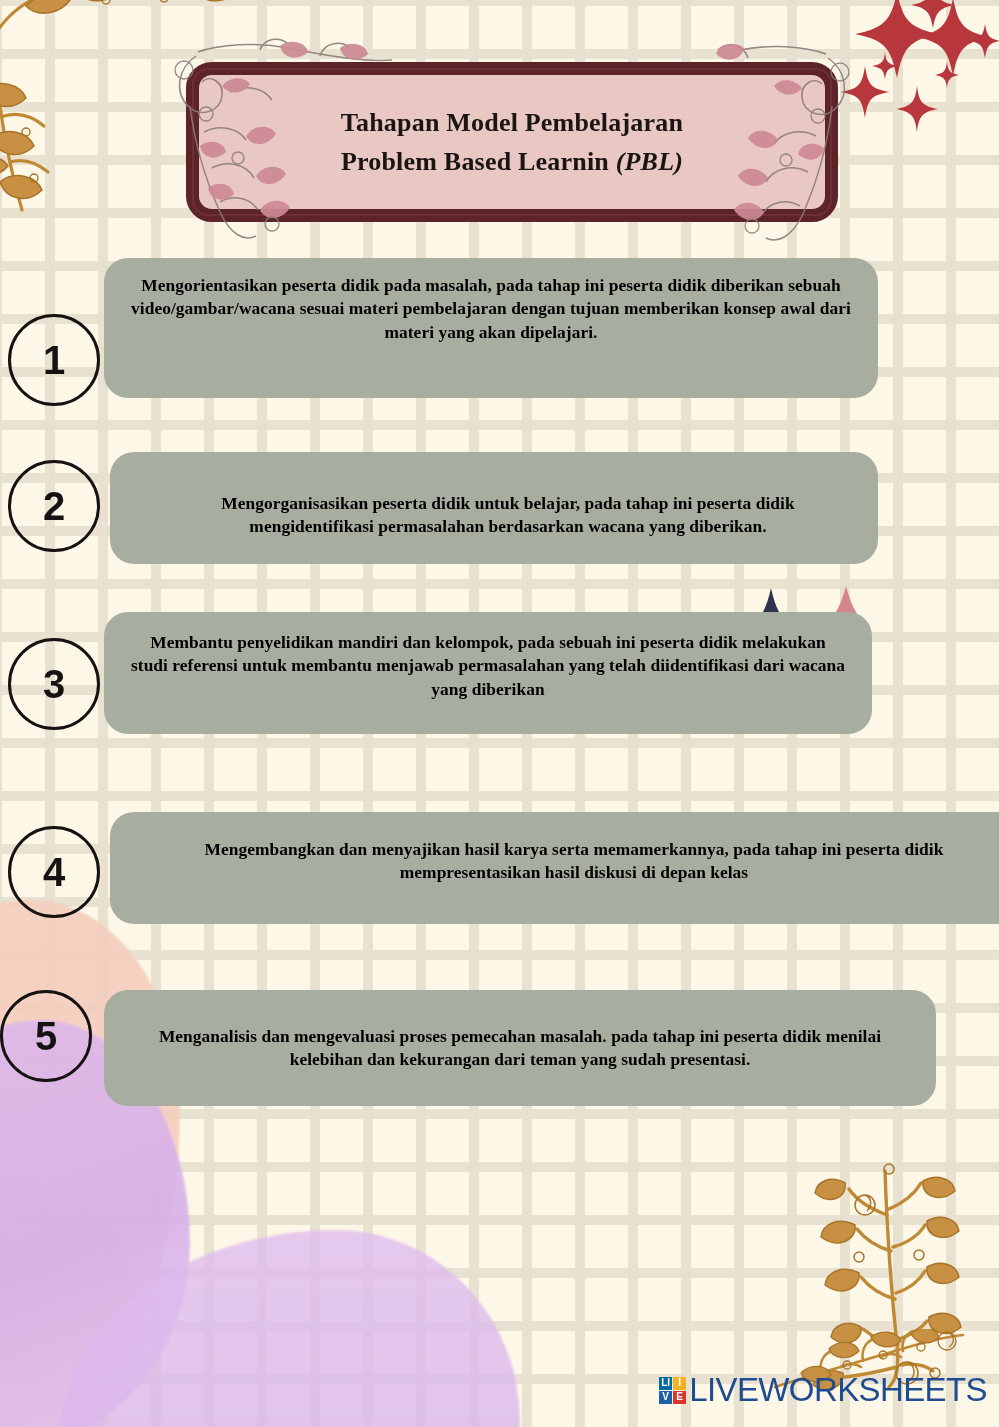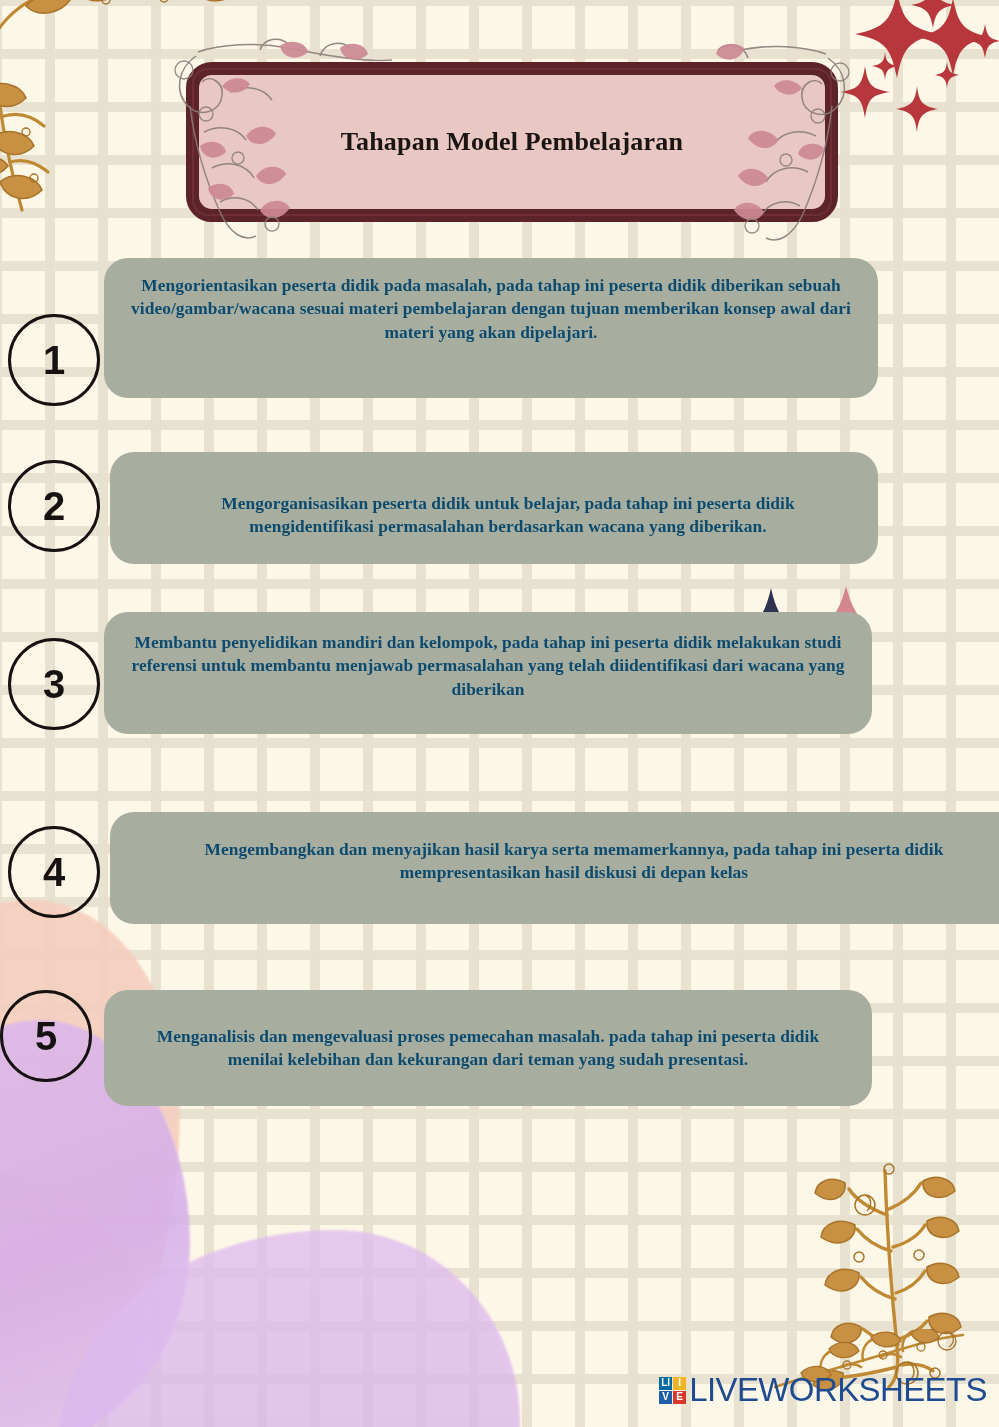"Problem Based Learnin (PBL)" div.banner-line { html: none -> <div><span>Problem Based Learnin </span><span>(PBL)</span></div> }
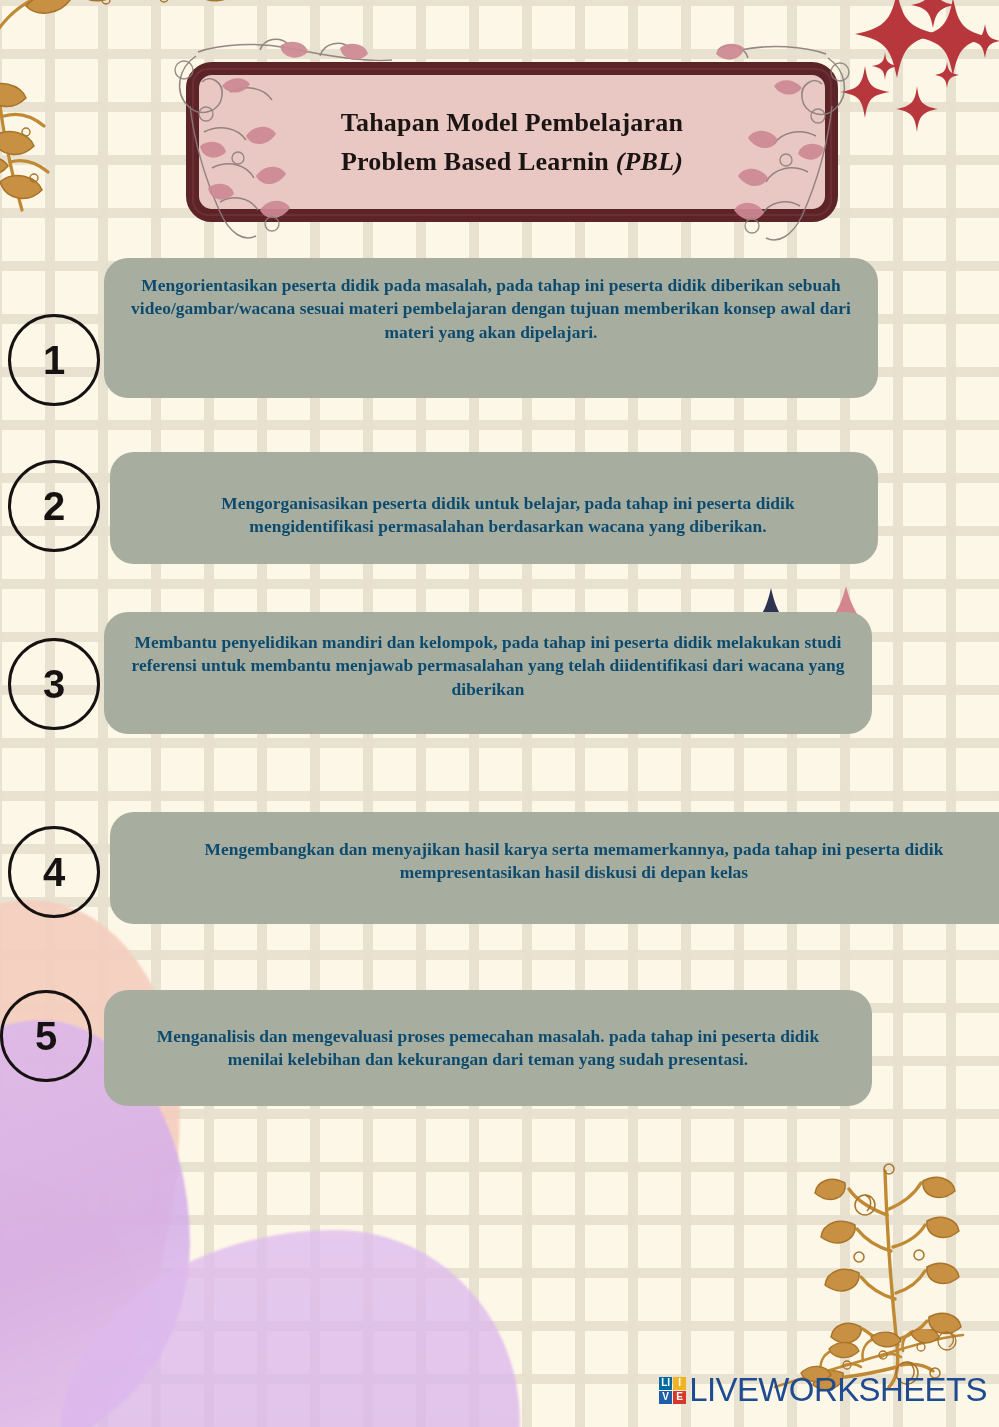"Mengorientasikan peserta didik pada" .step-text { color: #0c4a6e -> #000000 }
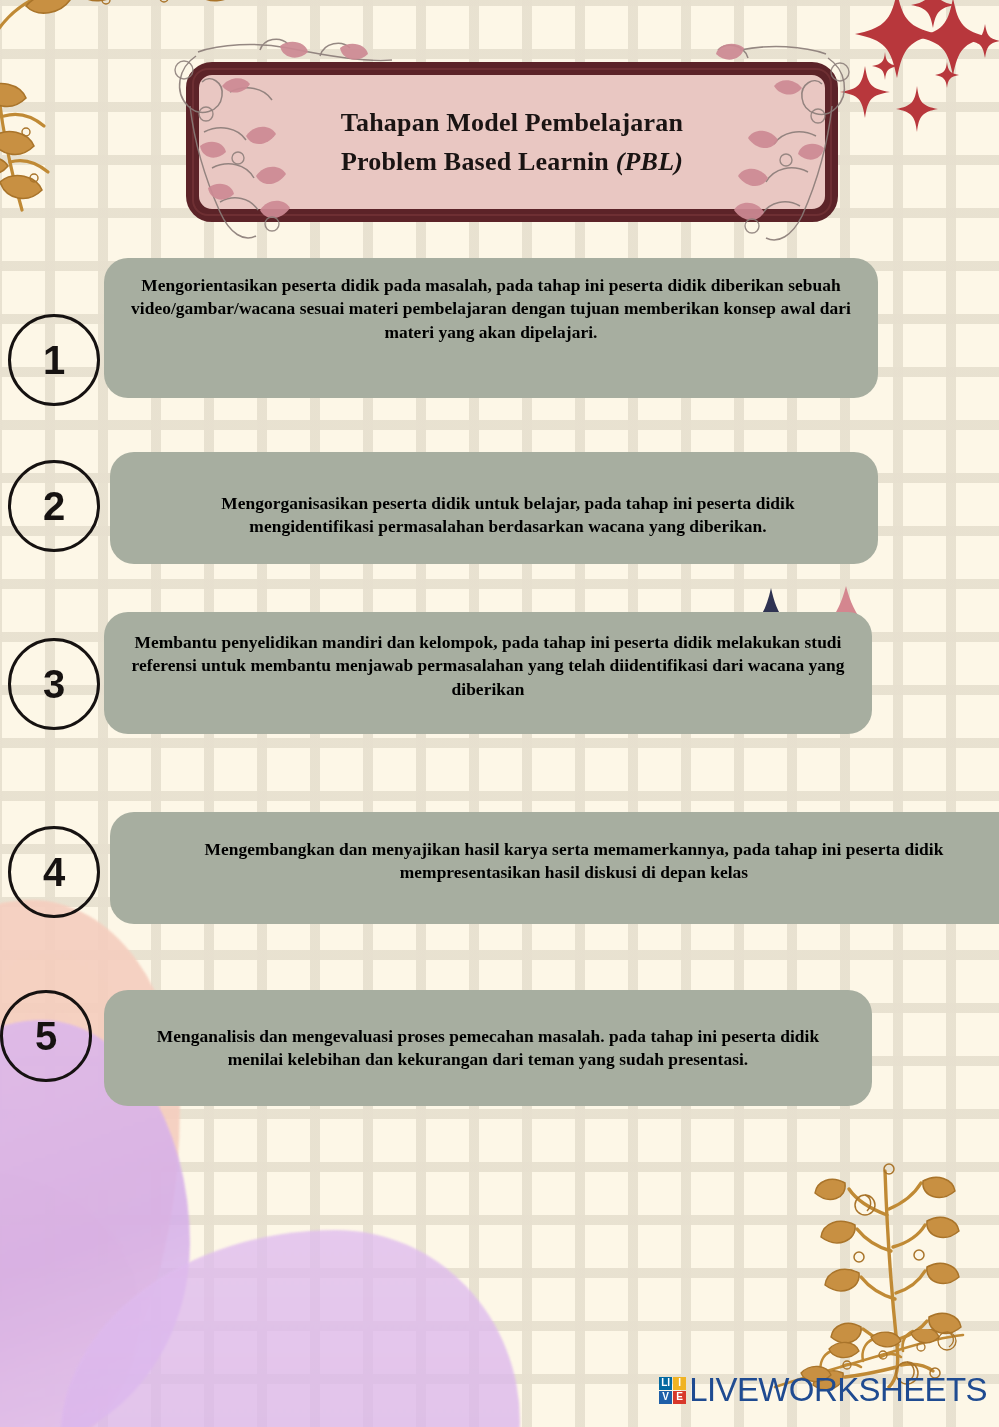"Membantu penyelidikan mandiri dan" div.step-text { text: tahap -> sebuah }
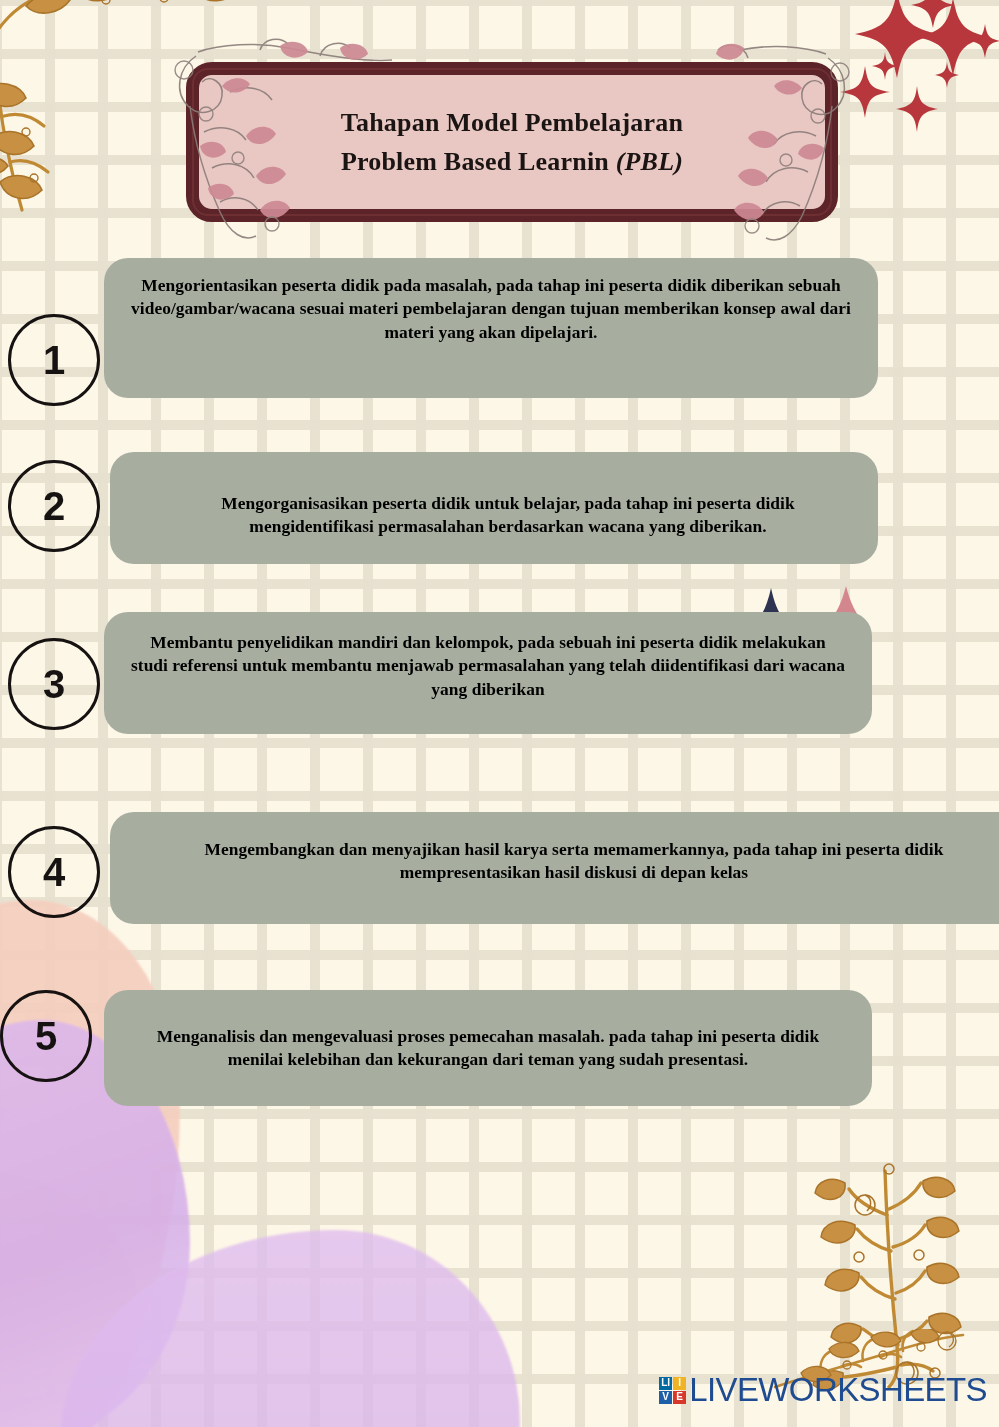"Menganalisis dan mengevaluasi proses" #step-5 .step-box { width: 768px -> 832px }
